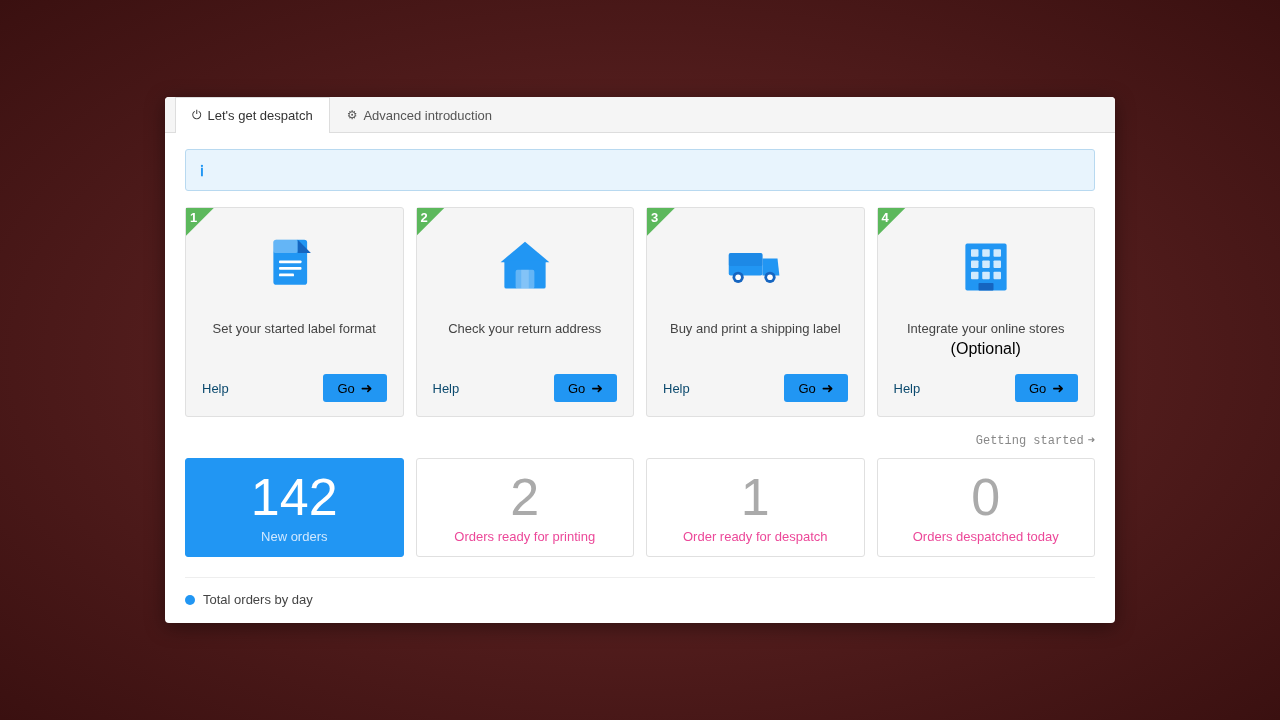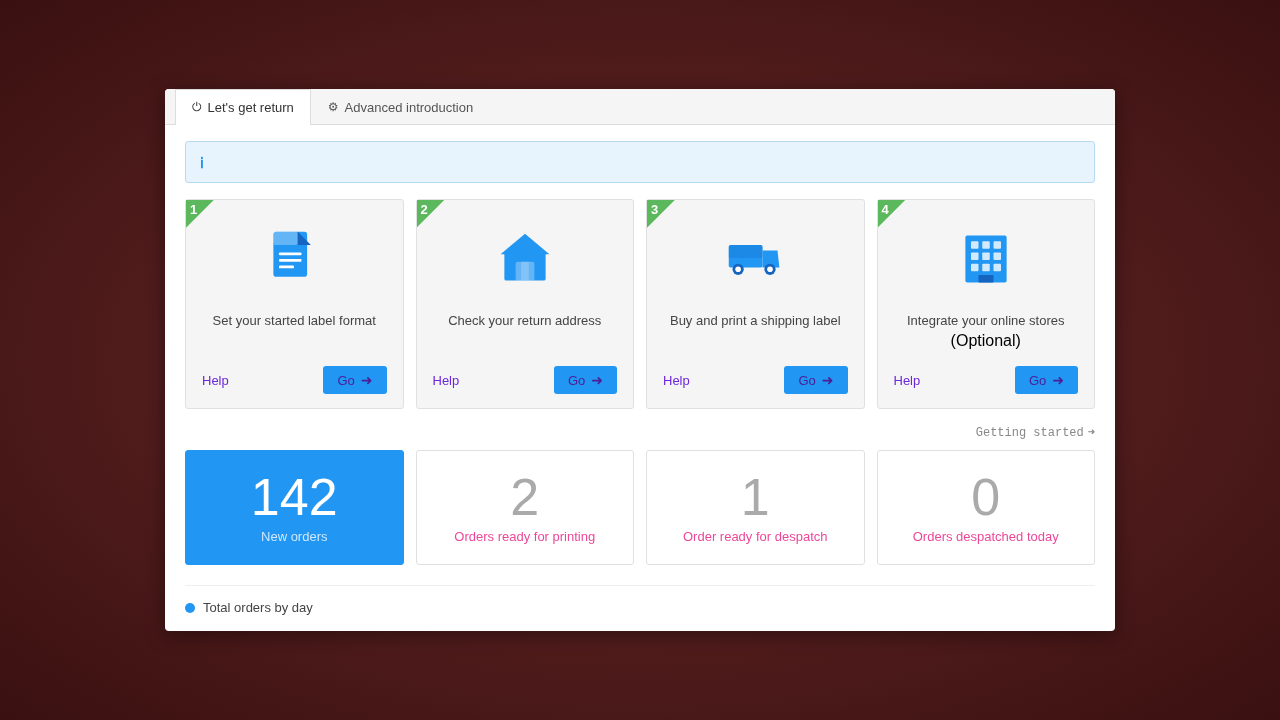"Let's get return" span { text: return -> despatch }
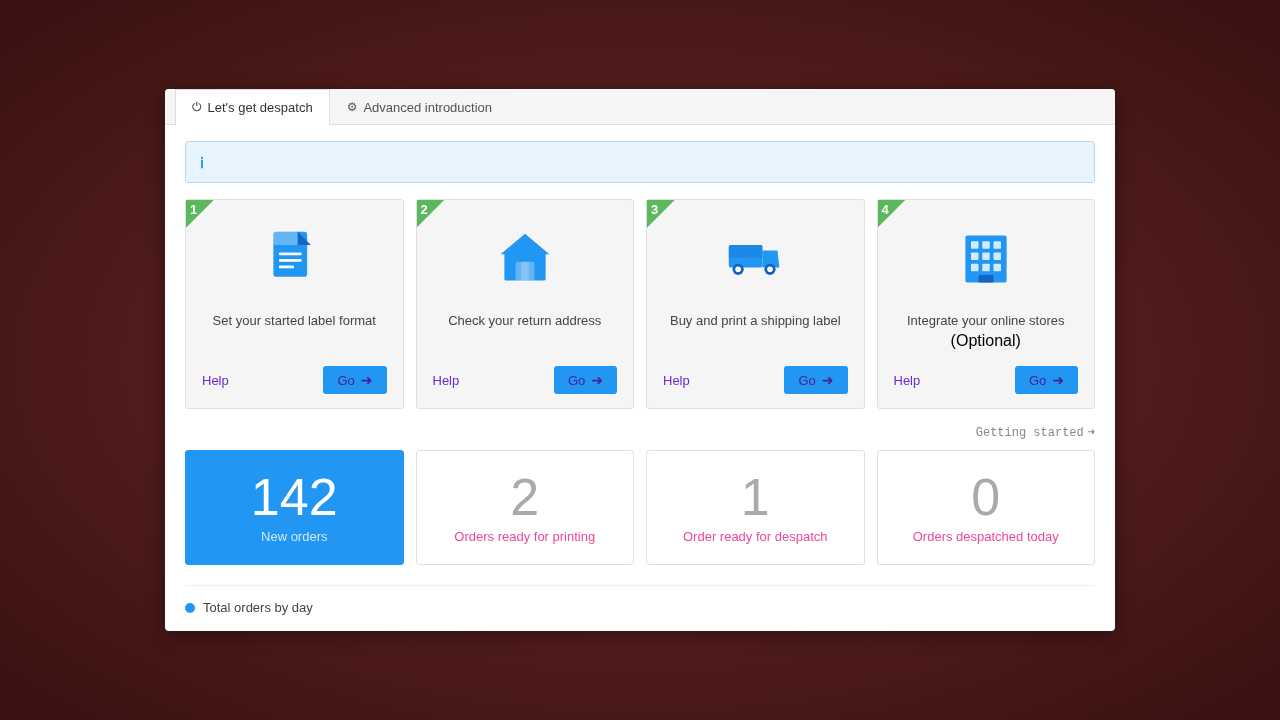"Help" .help-link { color: #6d28d9 -> #0c4a6e }
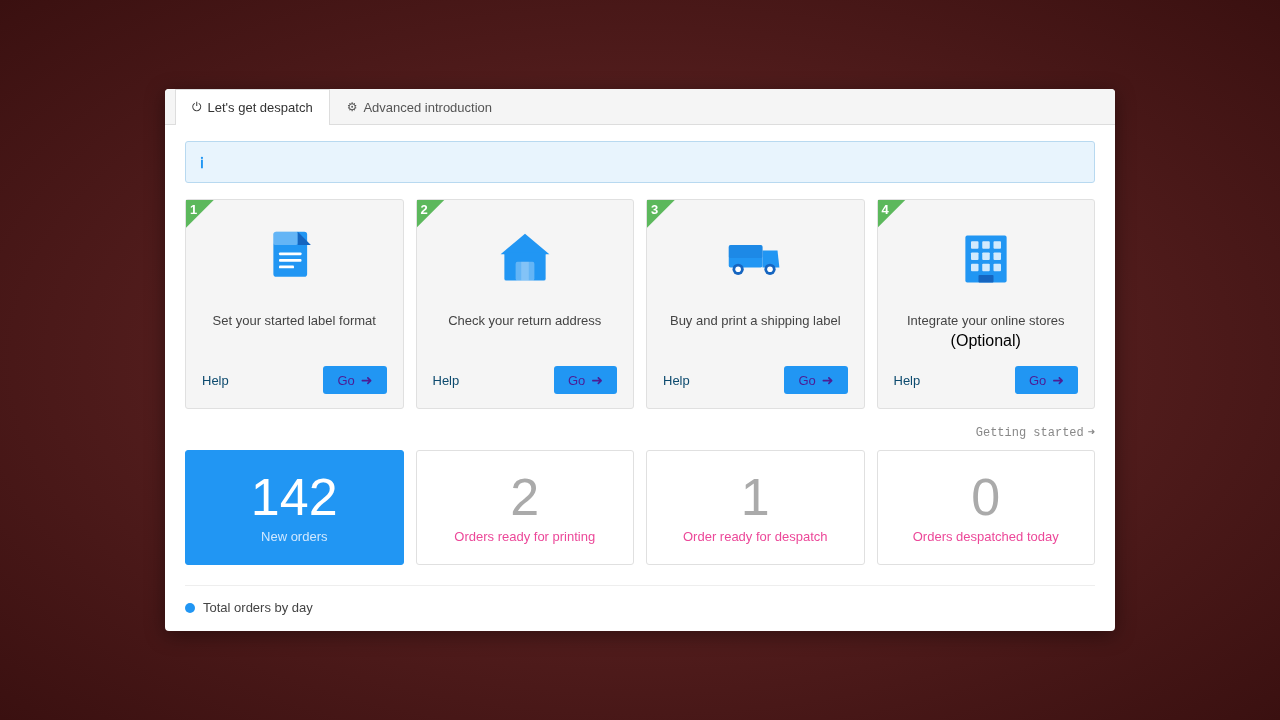"Go" .go-btn { color: #4c1d95 -> #000000 }
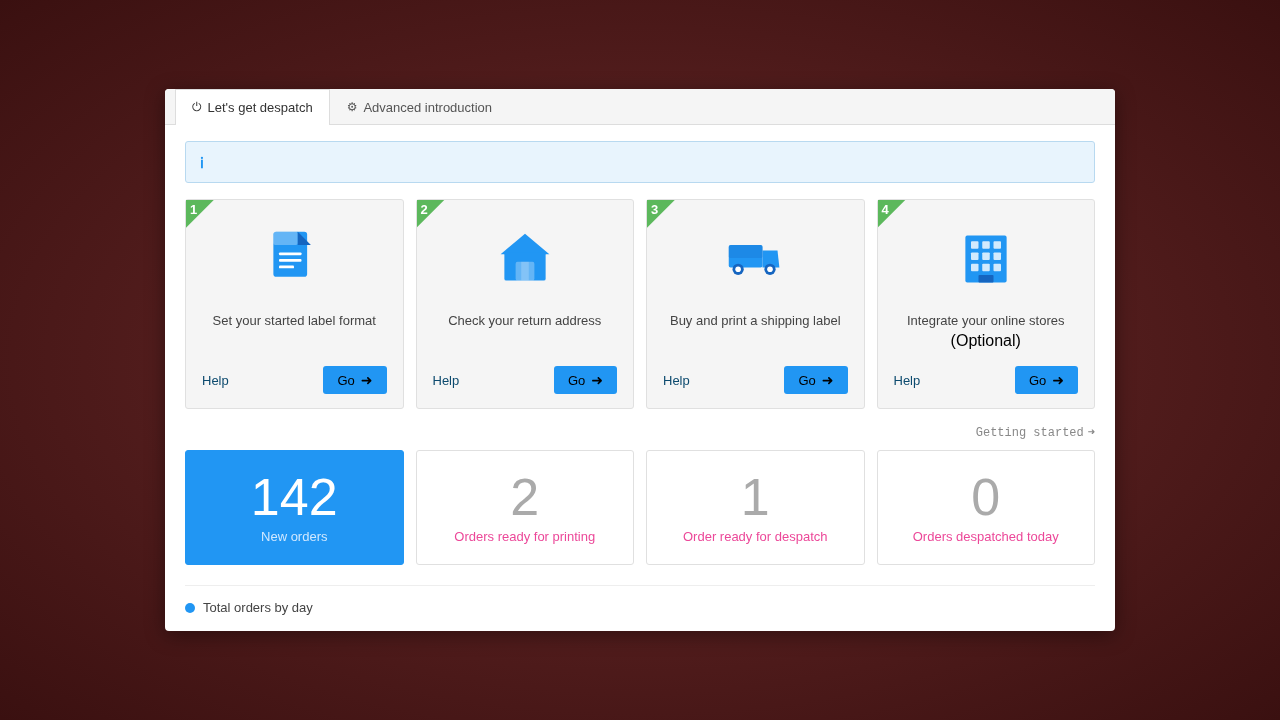"142" .stat-card { padding: 20px 16px -> 12px 16px }
